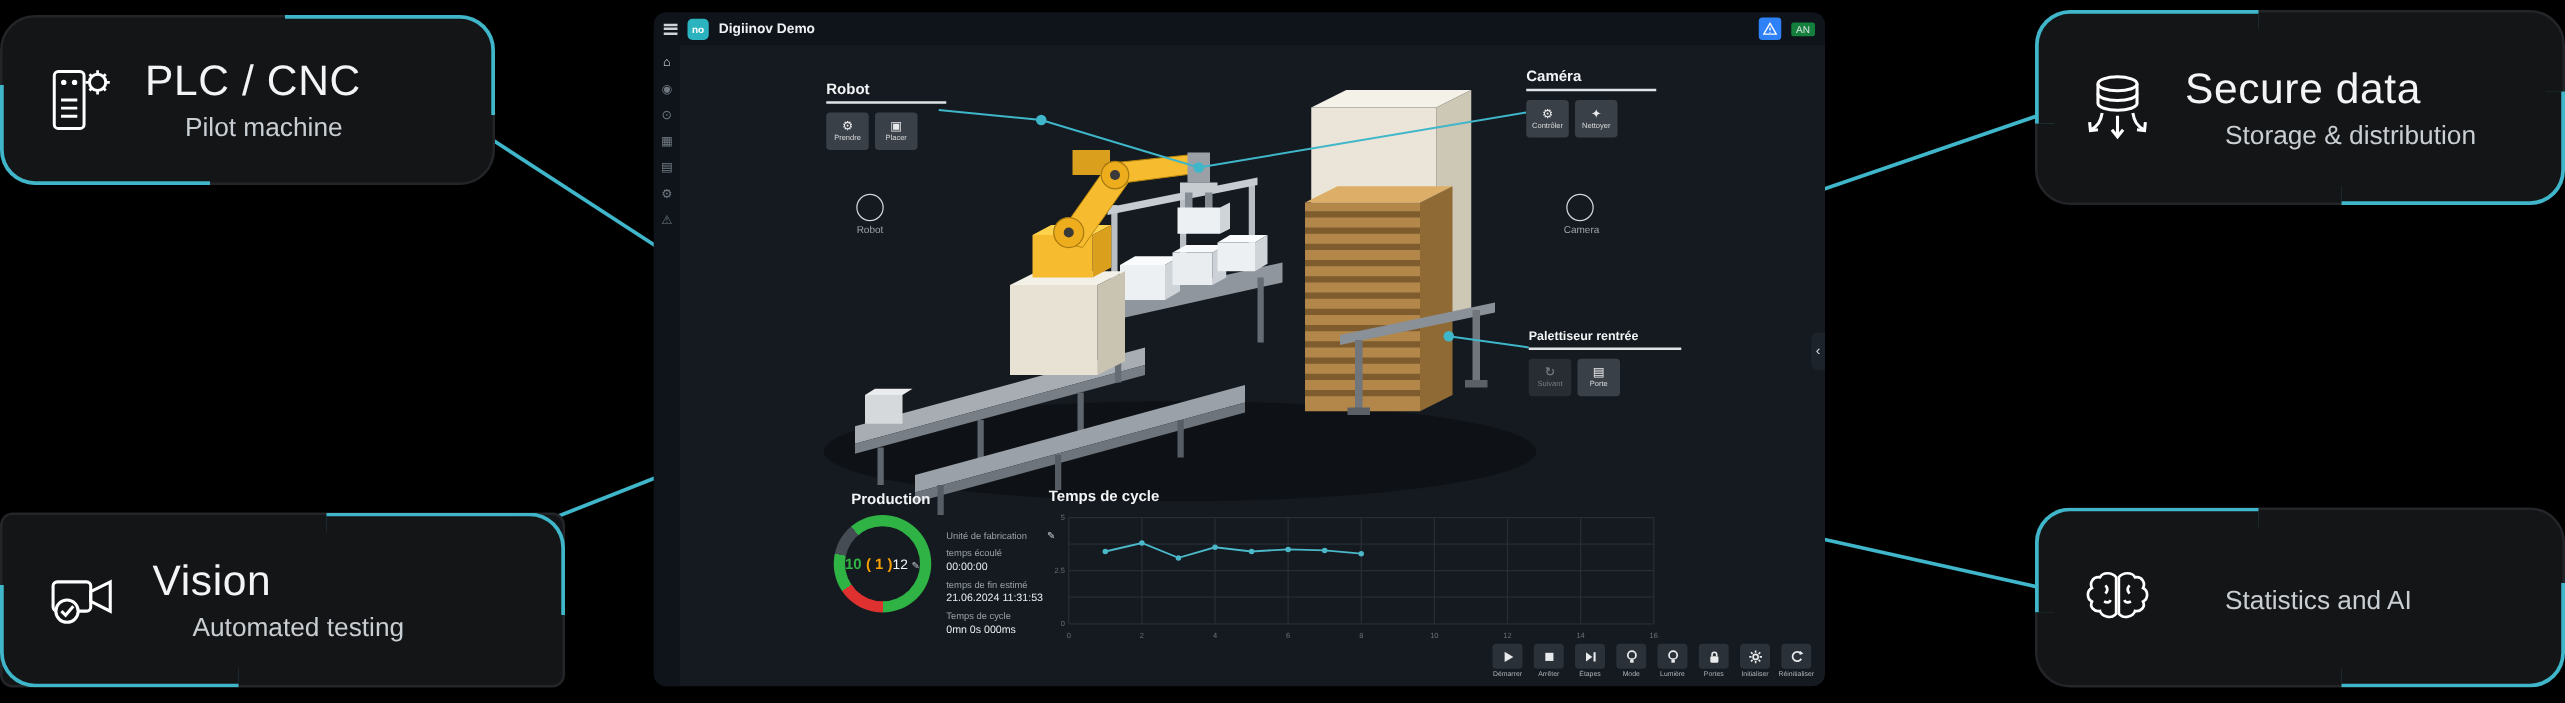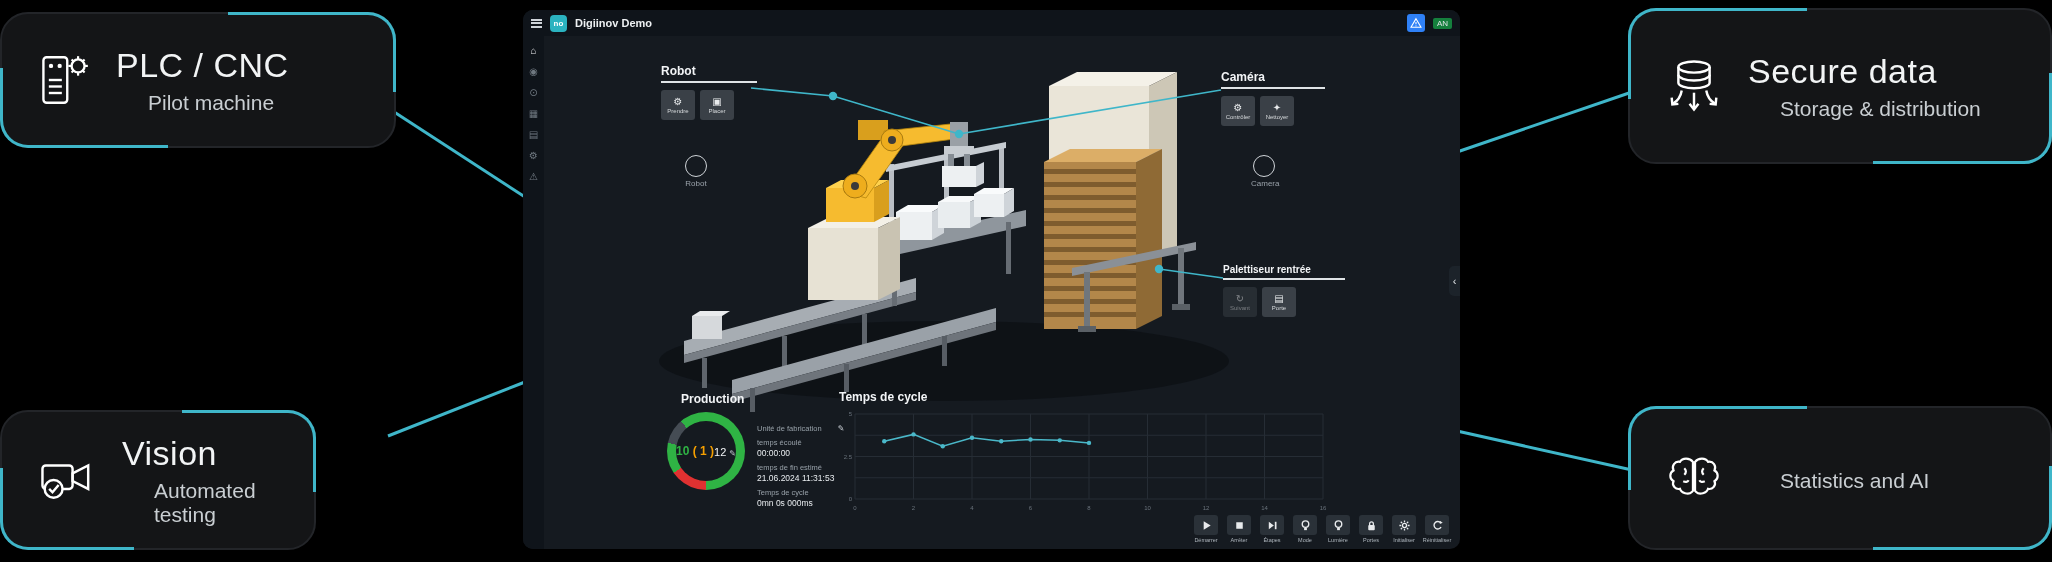"Caméra" .lbl-camera { top: 60px -> 44px }
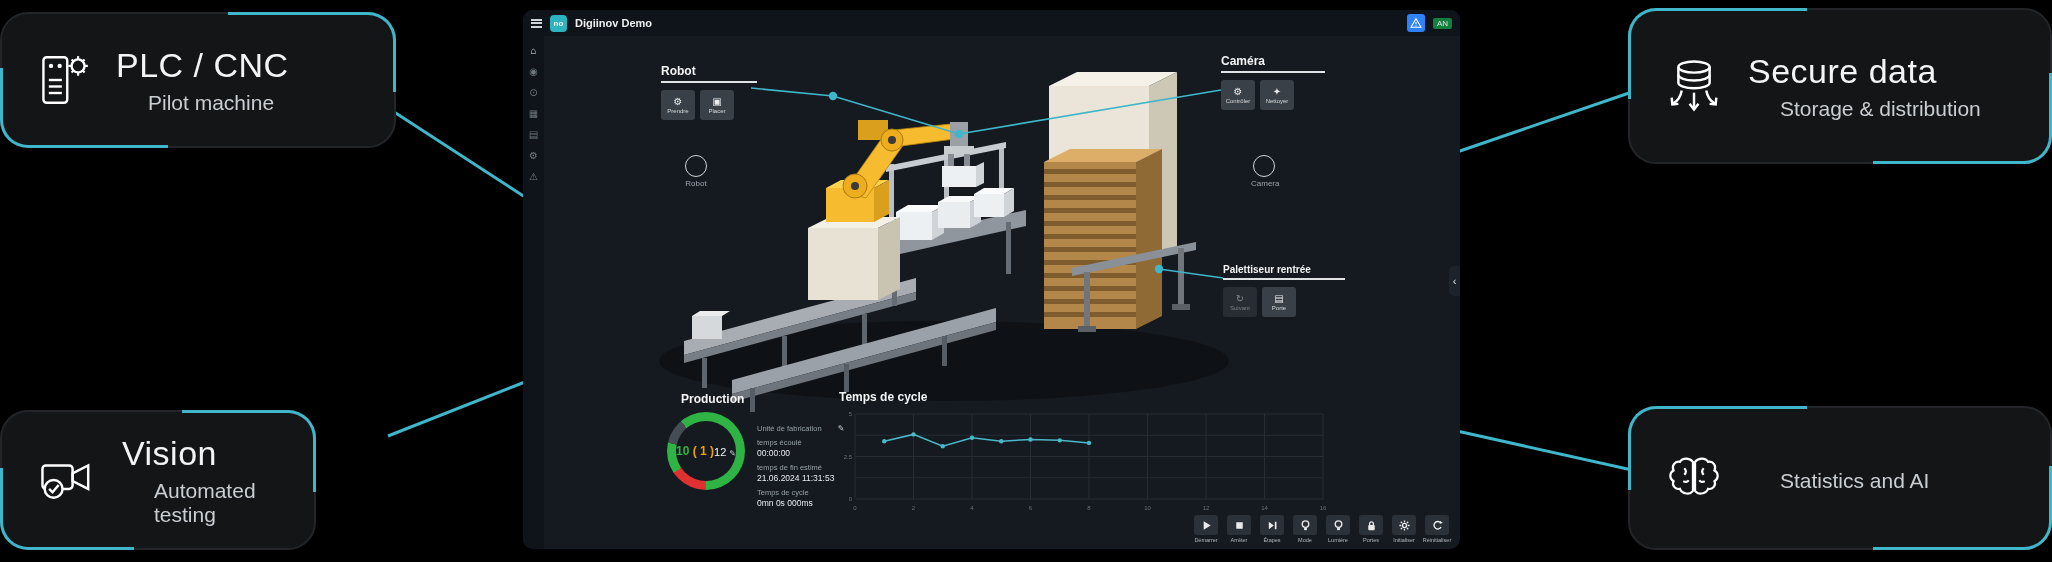"Vision" .c-bl { border-radius: none -> 10px; width: 316px -> 452px }
